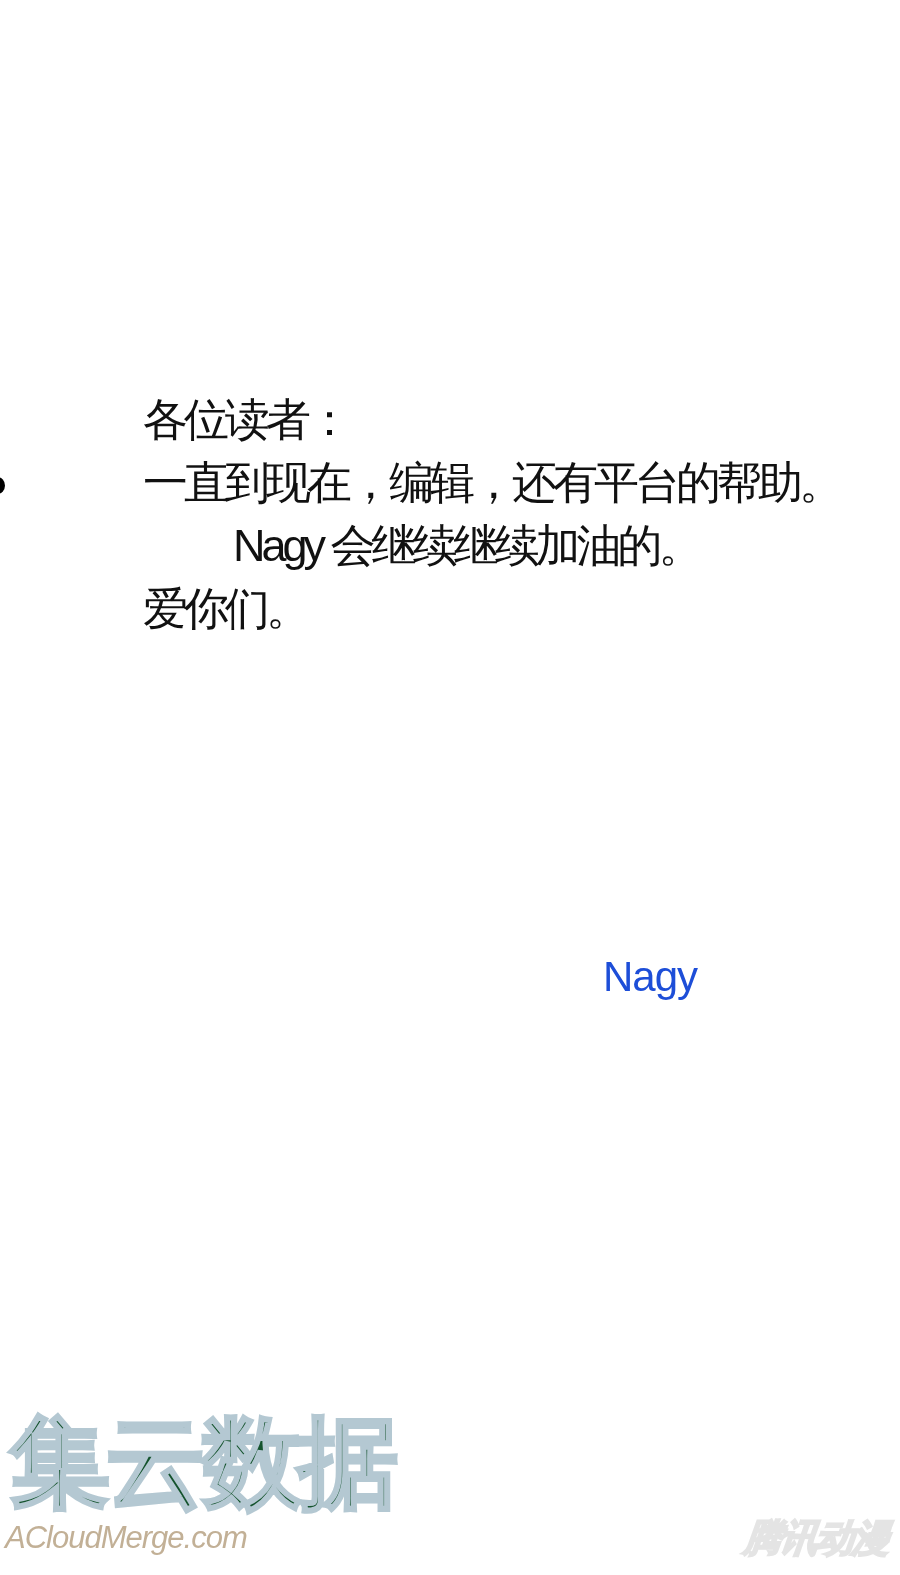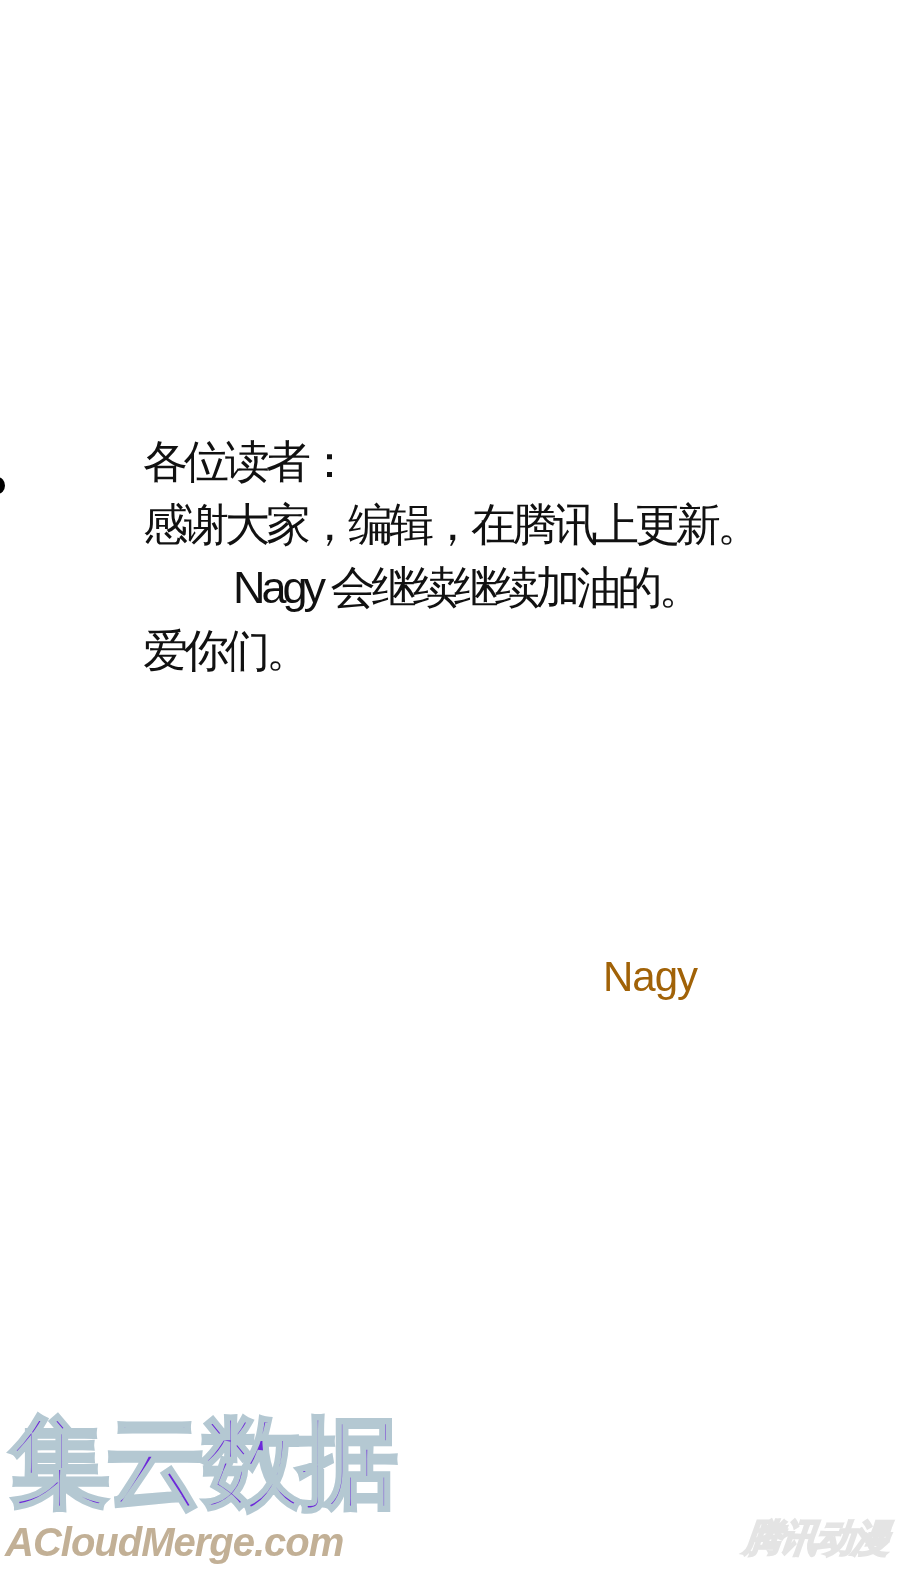"各位读者：" .note { margin-top: 42px -> none }
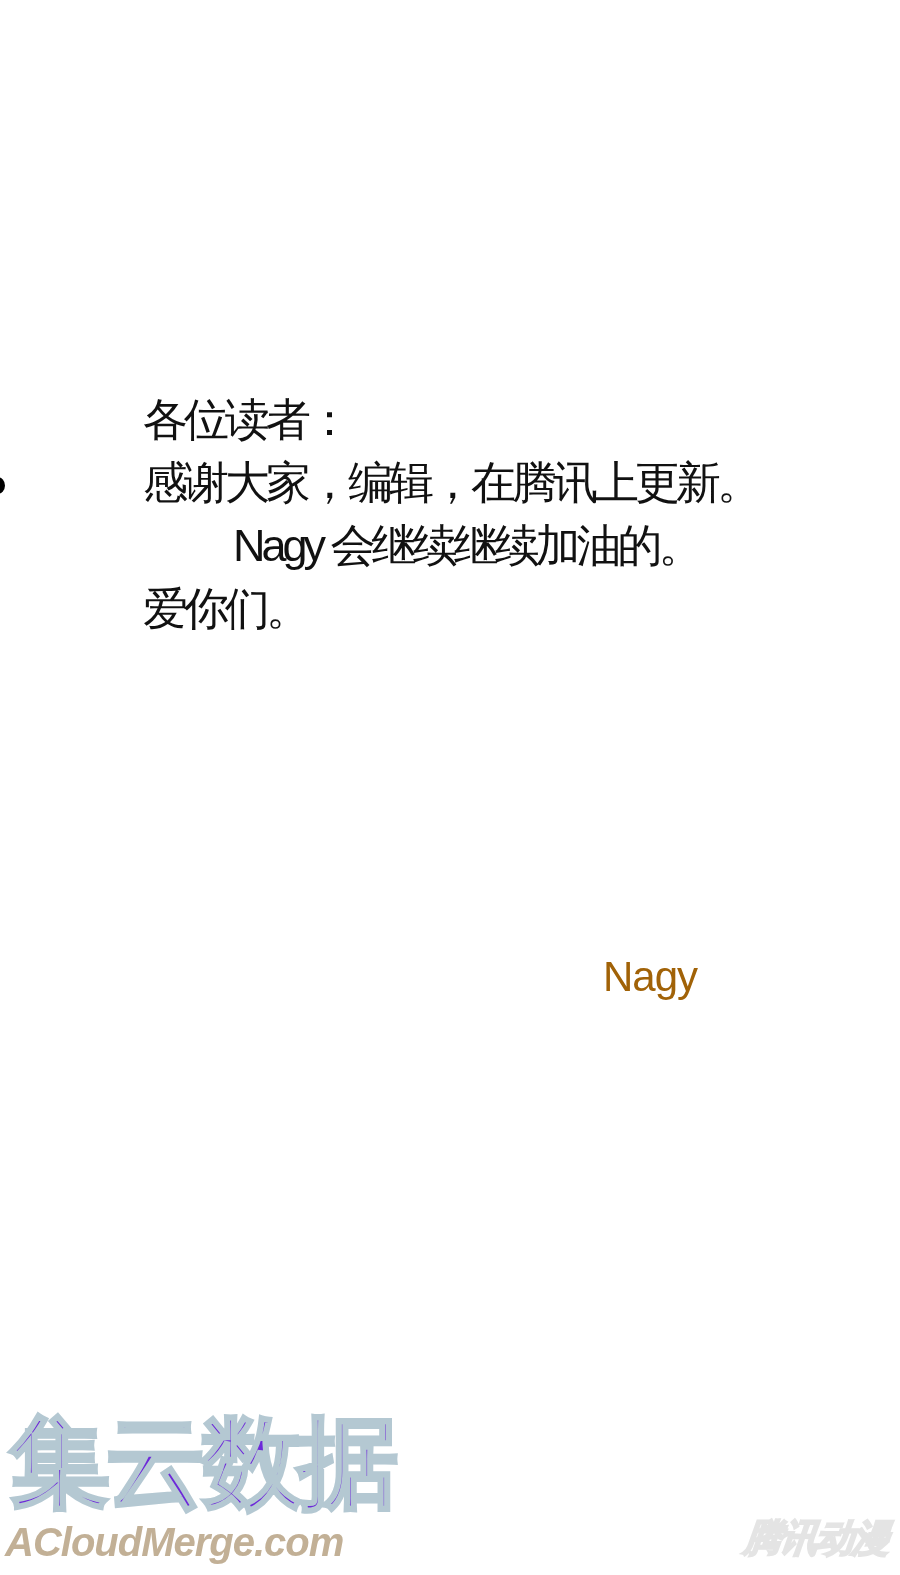"感谢大家，编辑，在腾讯上更新。" div.line { text: 感谢大家，编辑，在腾讯上更新 -> 一直到现在，编辑，还有平台的帮助 }
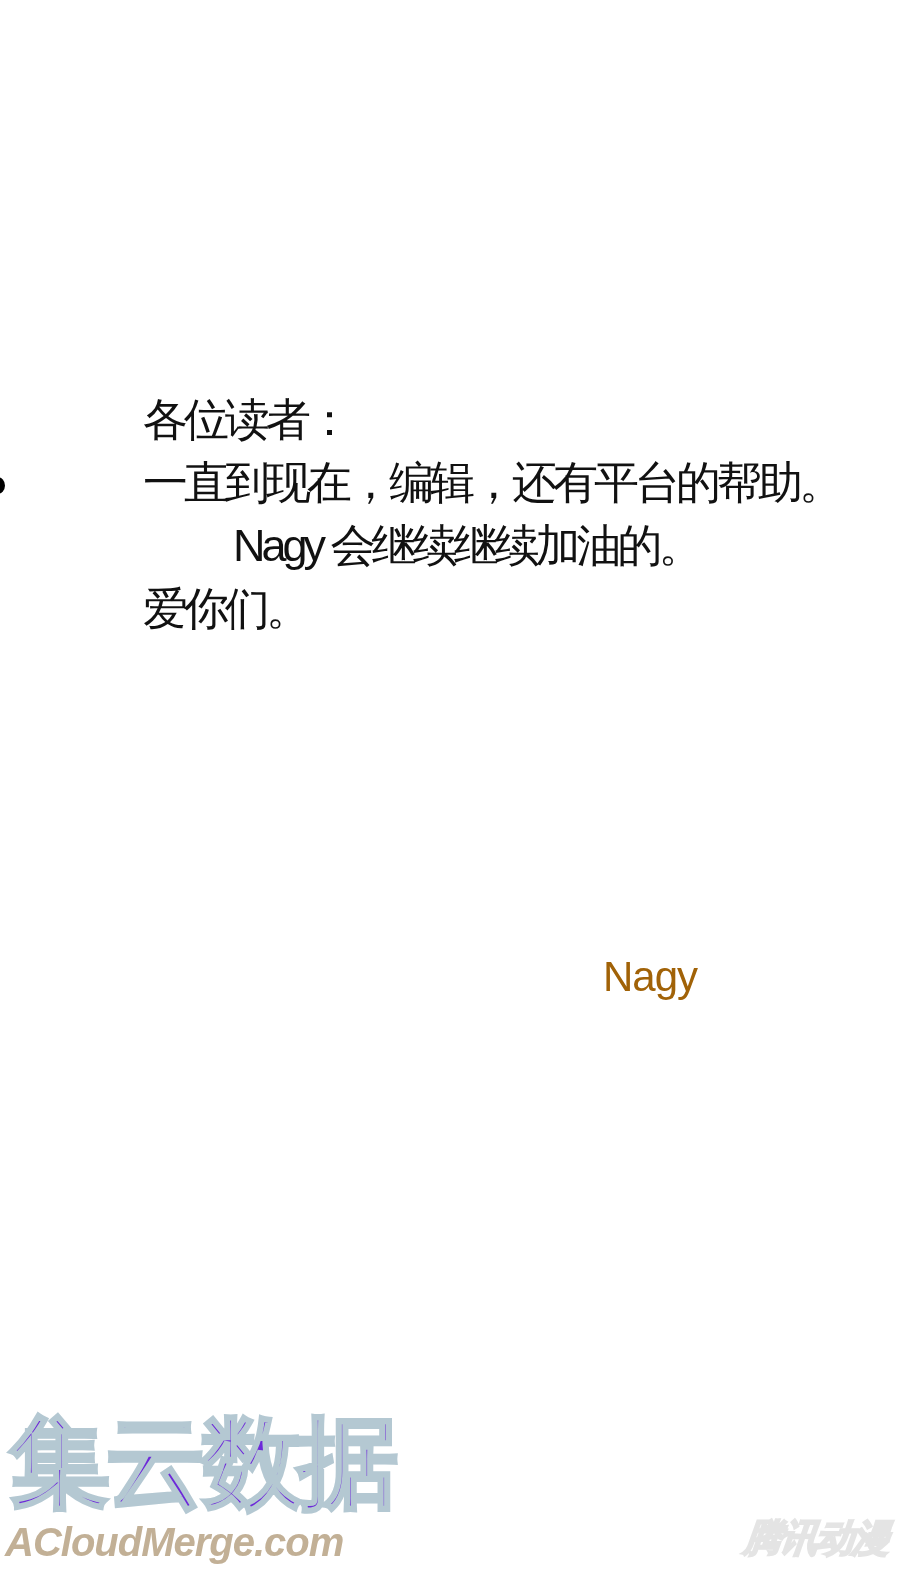"Nagy" .signature { color: #a16207 -> #1d4ed8 }
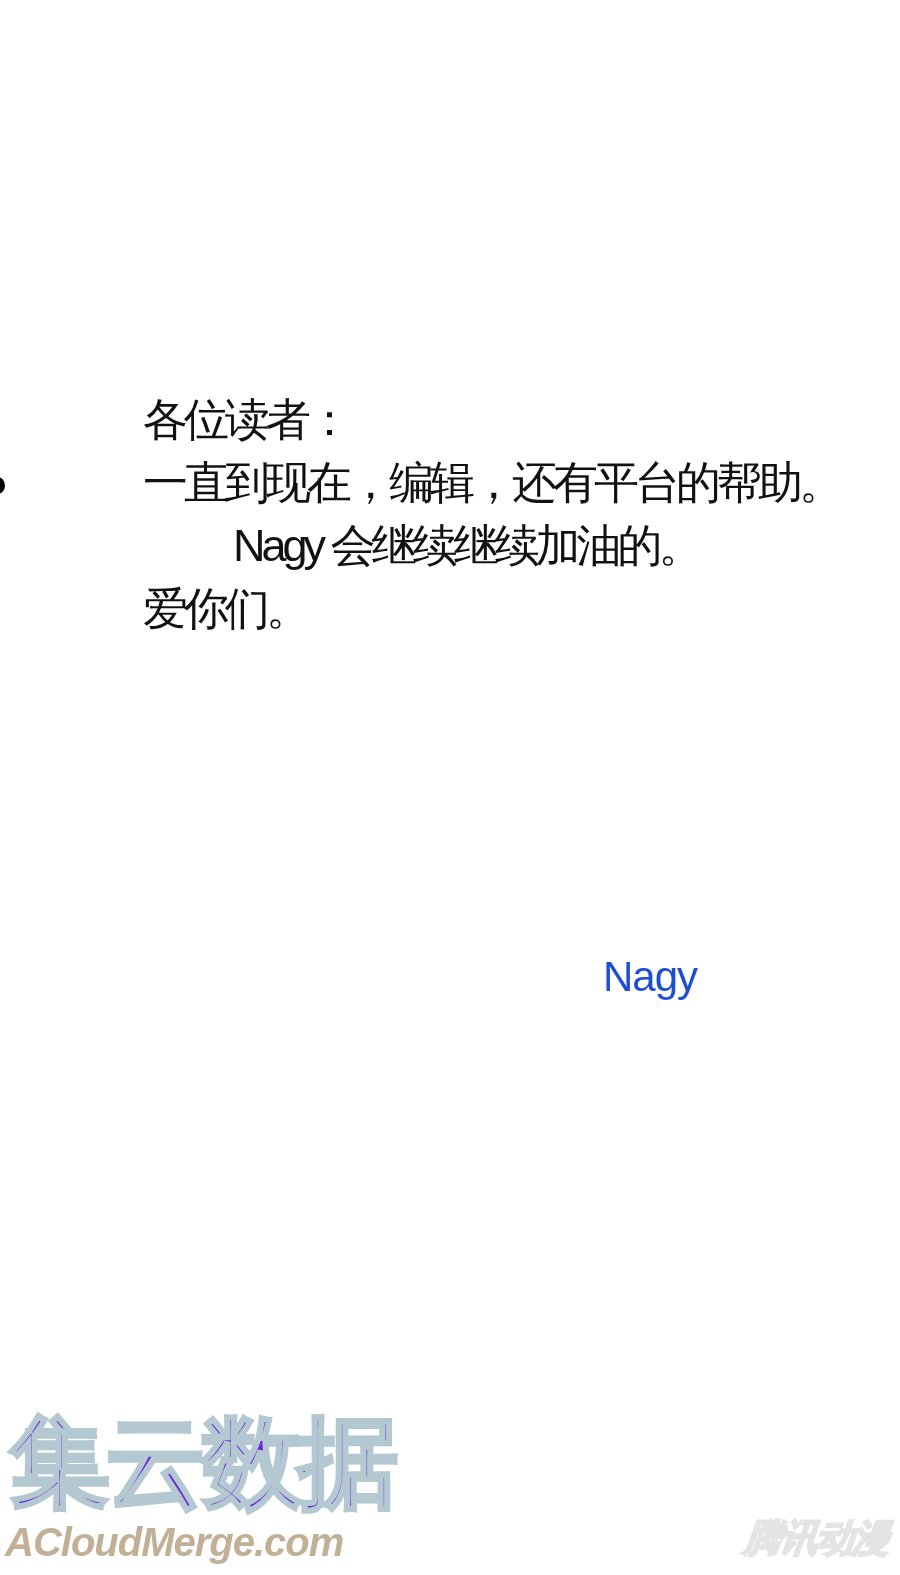"集云数据" .wm-name { color: #6d28d9 -> #14532d }
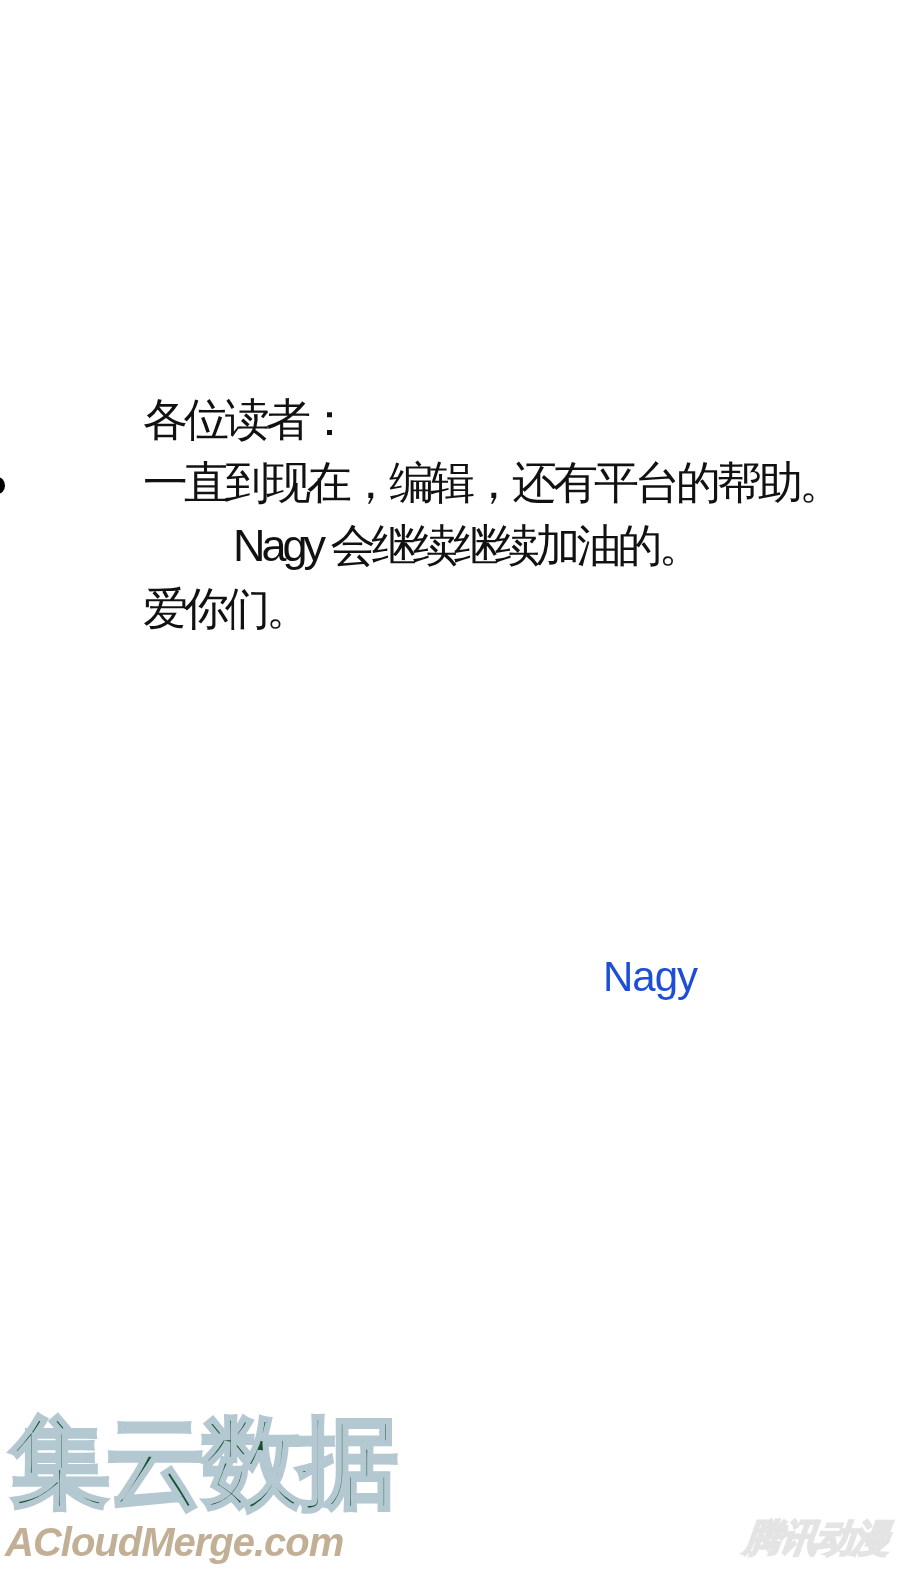"ACloudMerge.com" .wm-url { font-size: 40px -> 31px; font-weight: bold -> normal }
